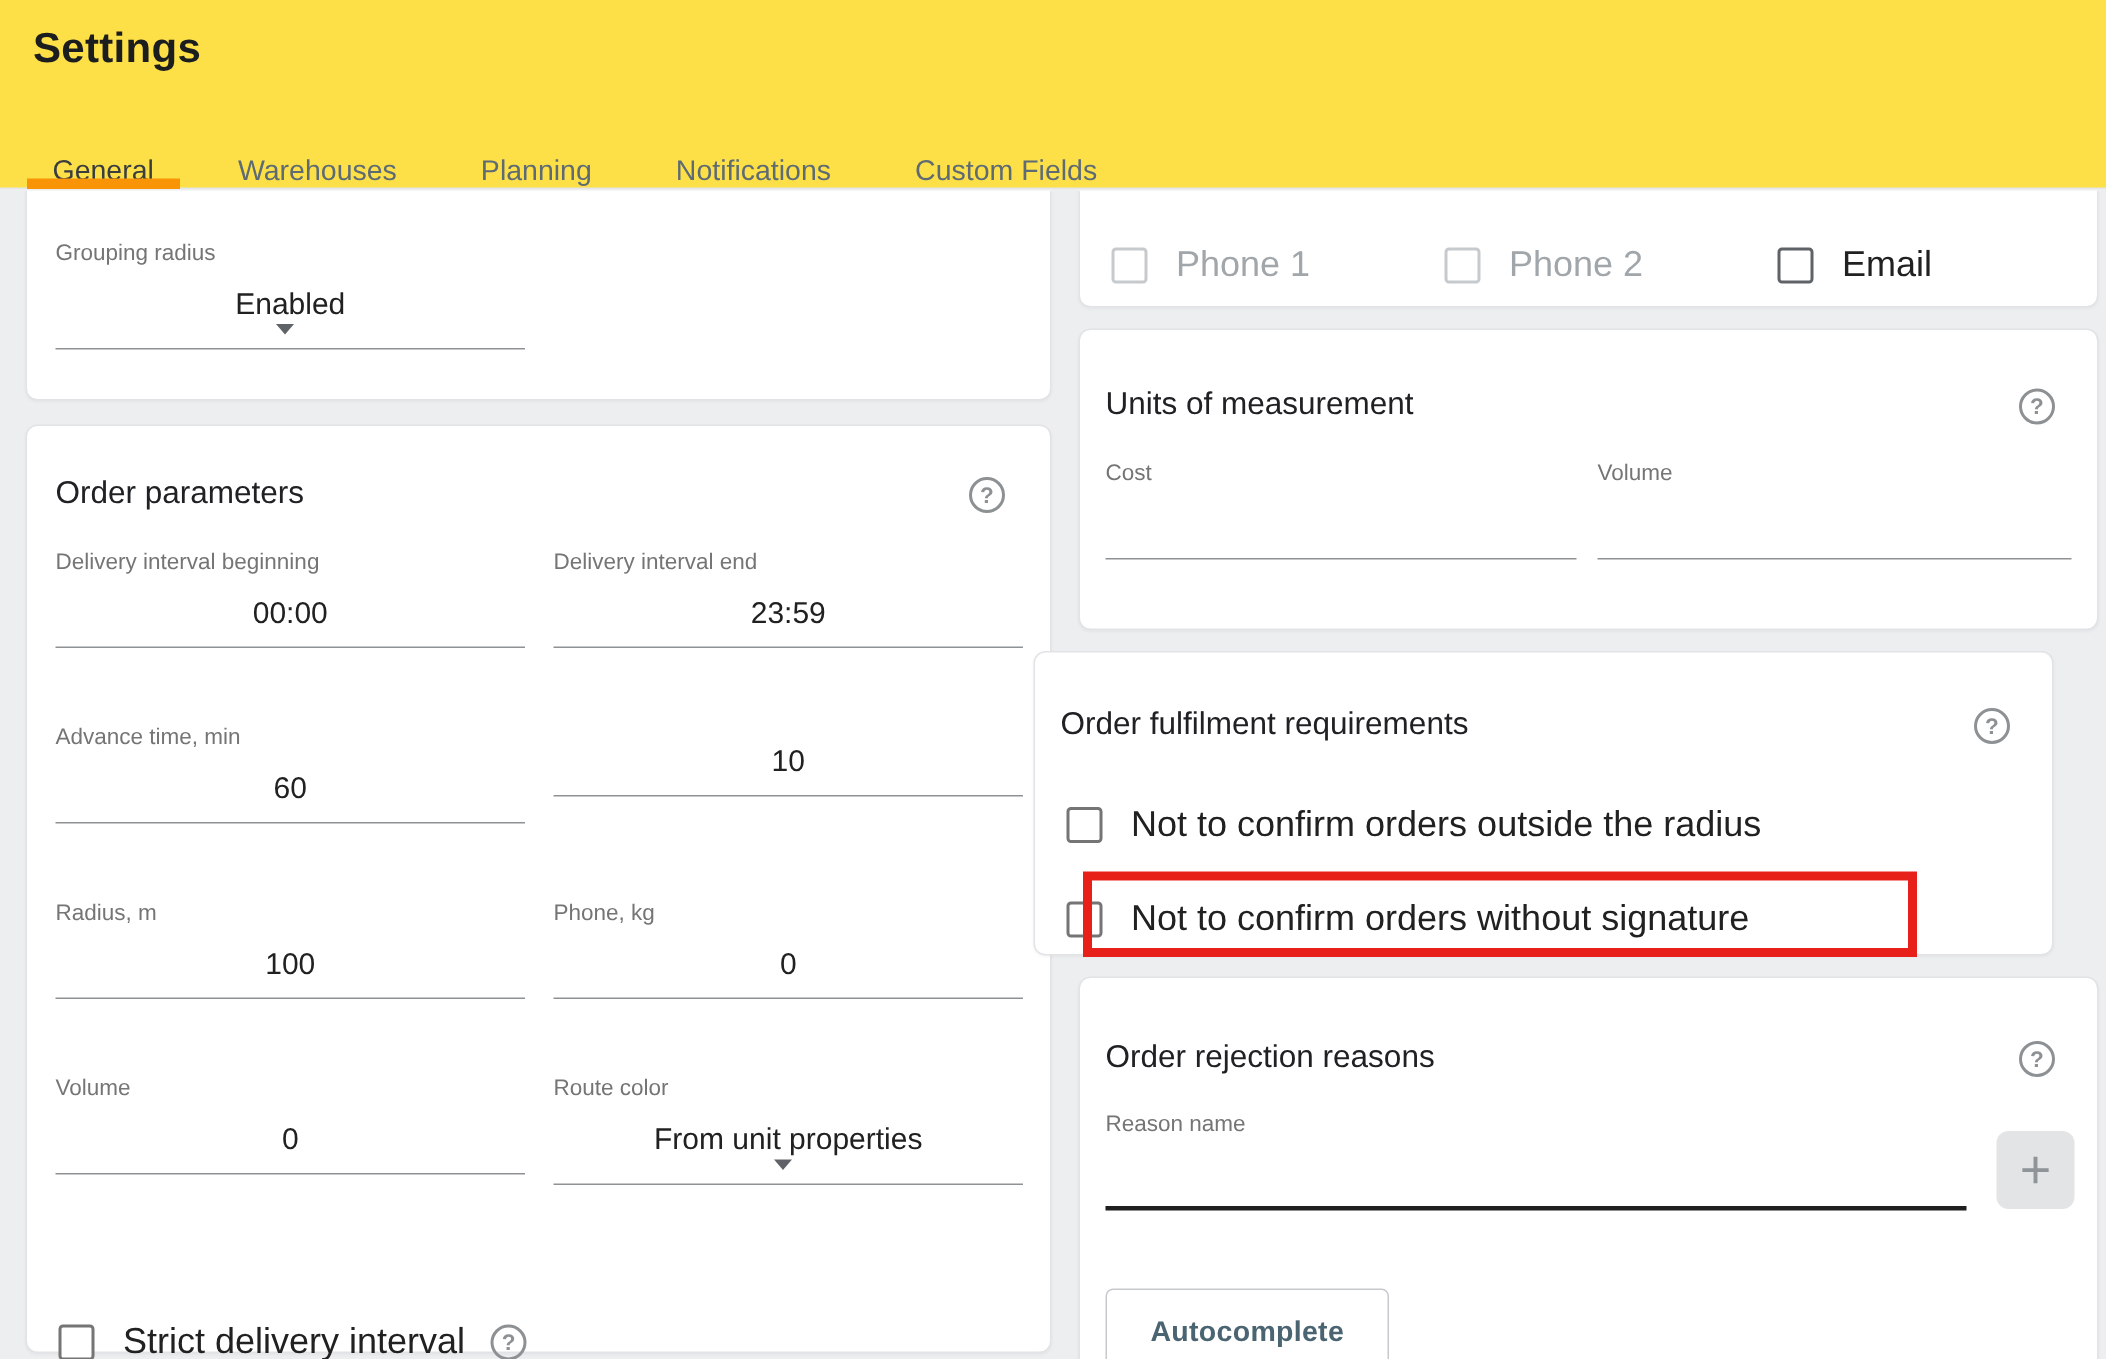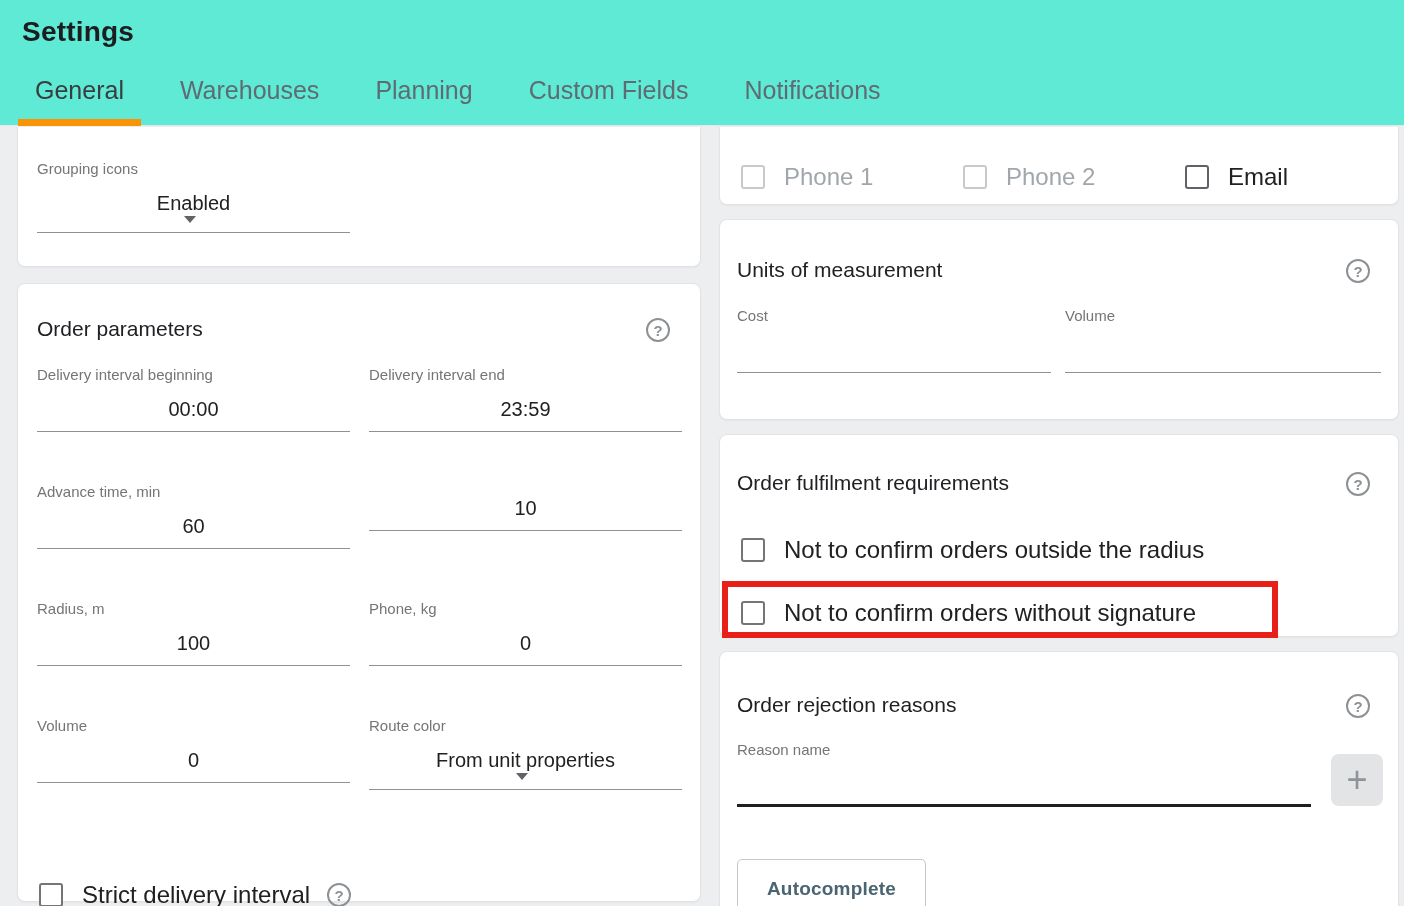"Settings" .header { background: #5eead4 -> #fde047 }
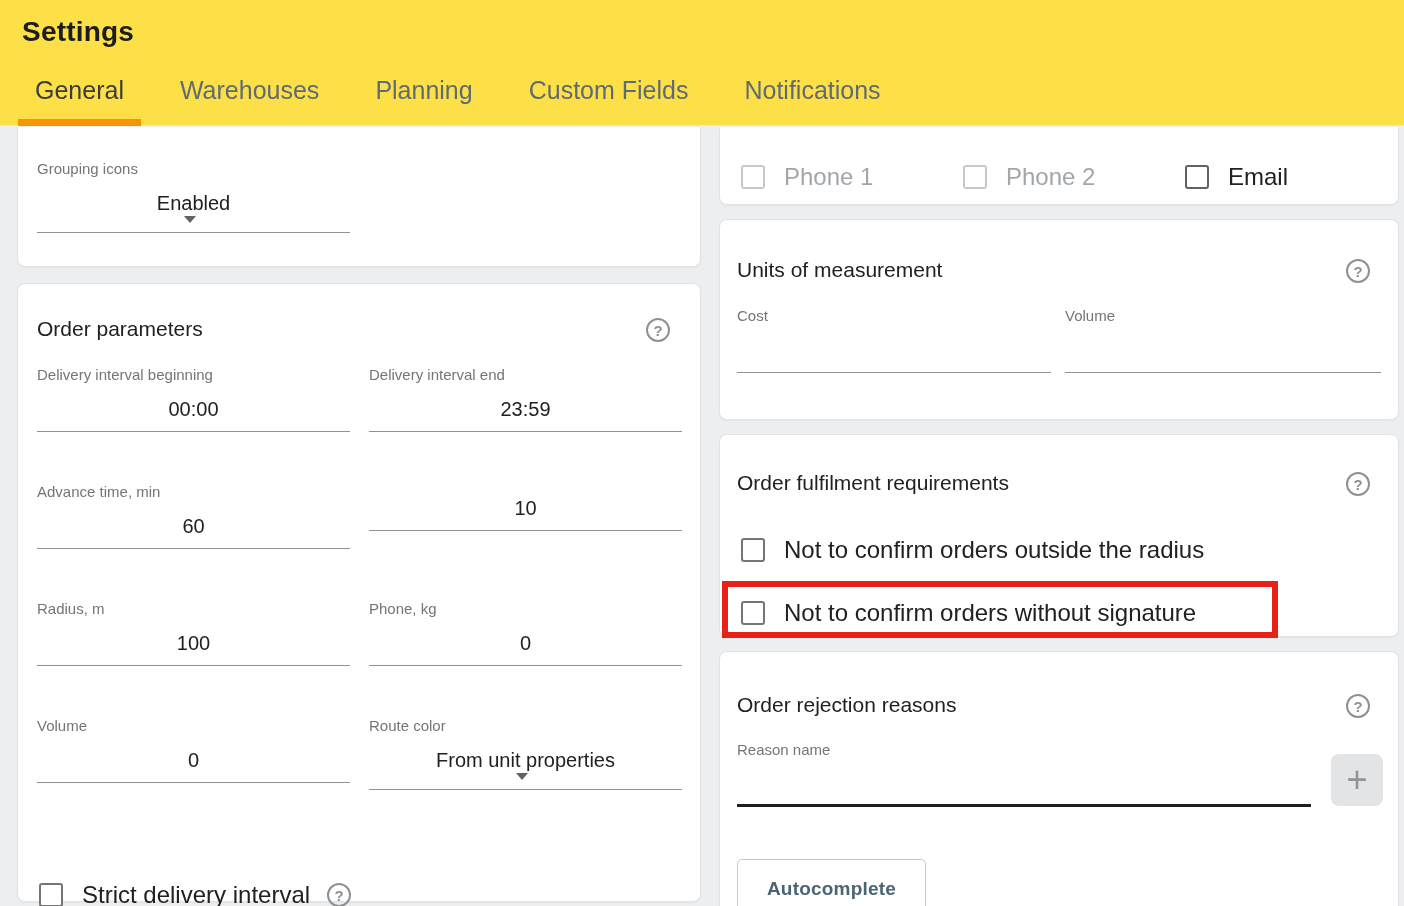"General" .tab { align-items: flex-start -> flex-end; font-size: 25px -> 19px }
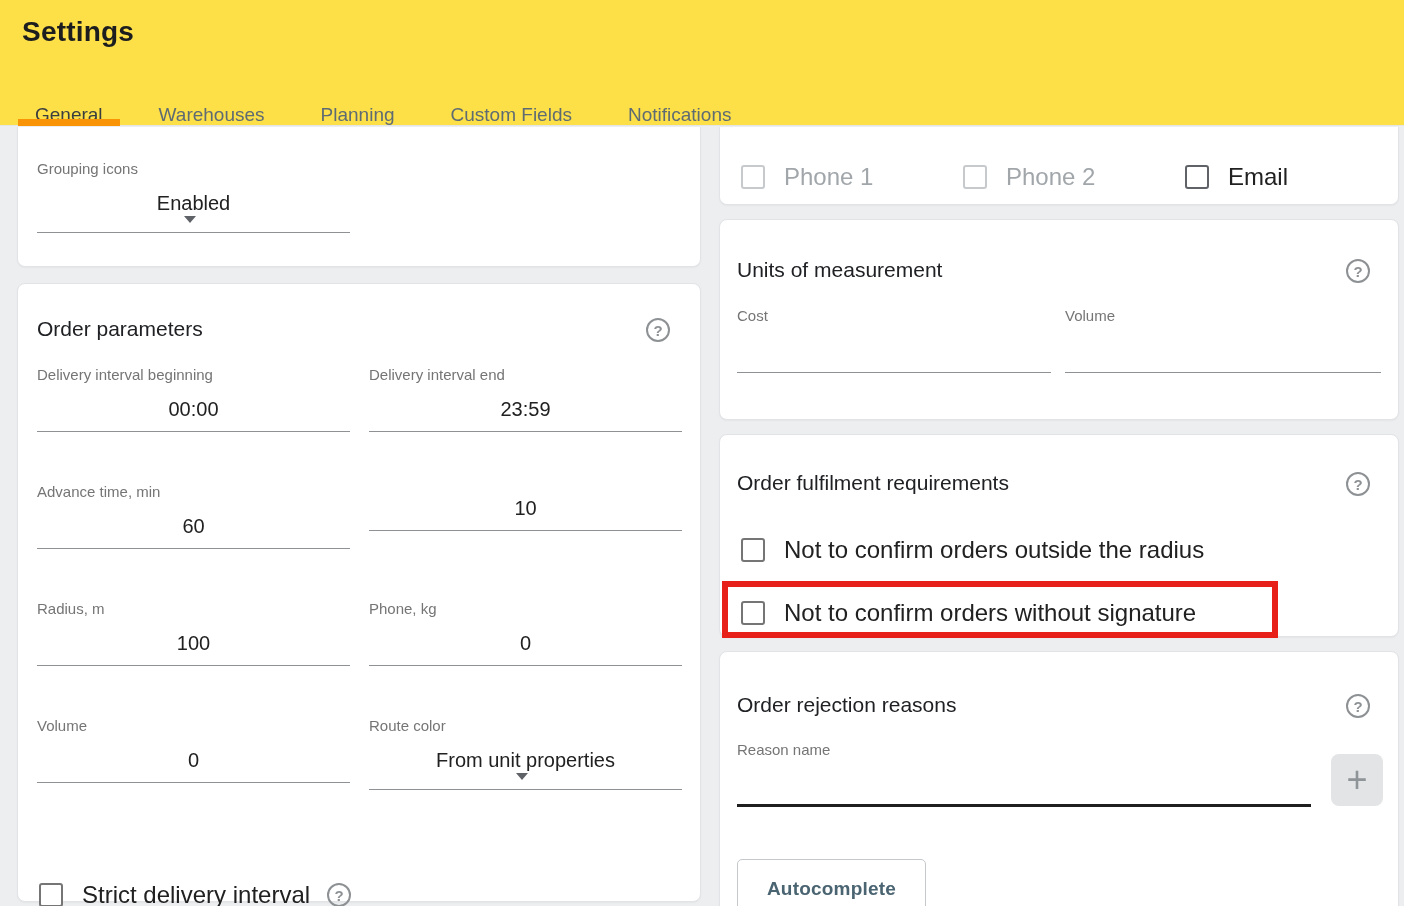"Custom Fields" div.tab { order: before "Notifications" -> after "Notifications" }
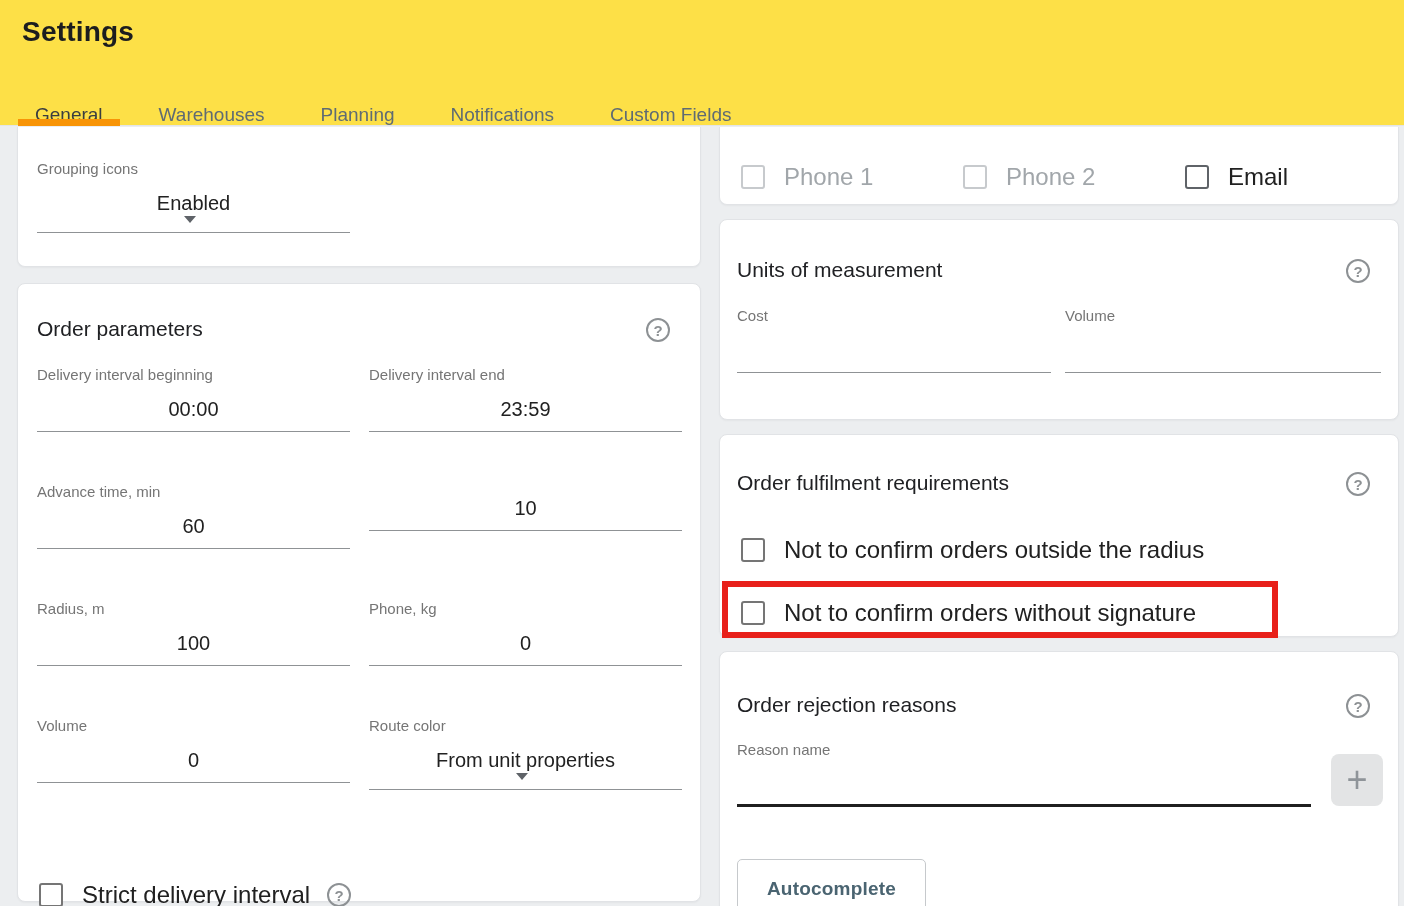"Grouping icons" div.flabel { text: icons -> radius }
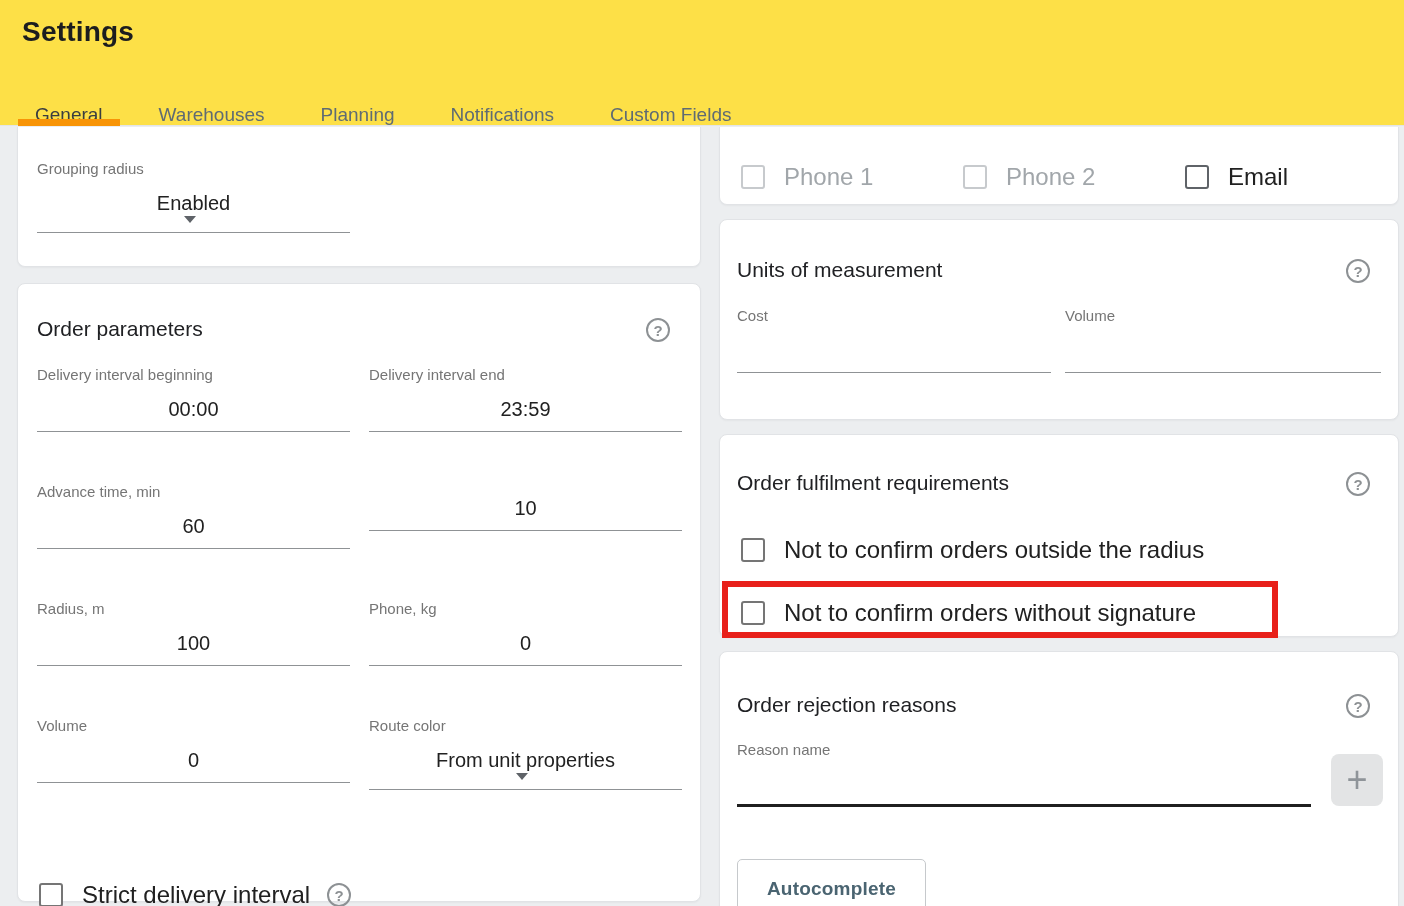"Order fulfilment requirements" div.card { left: 719px -> 689px }
